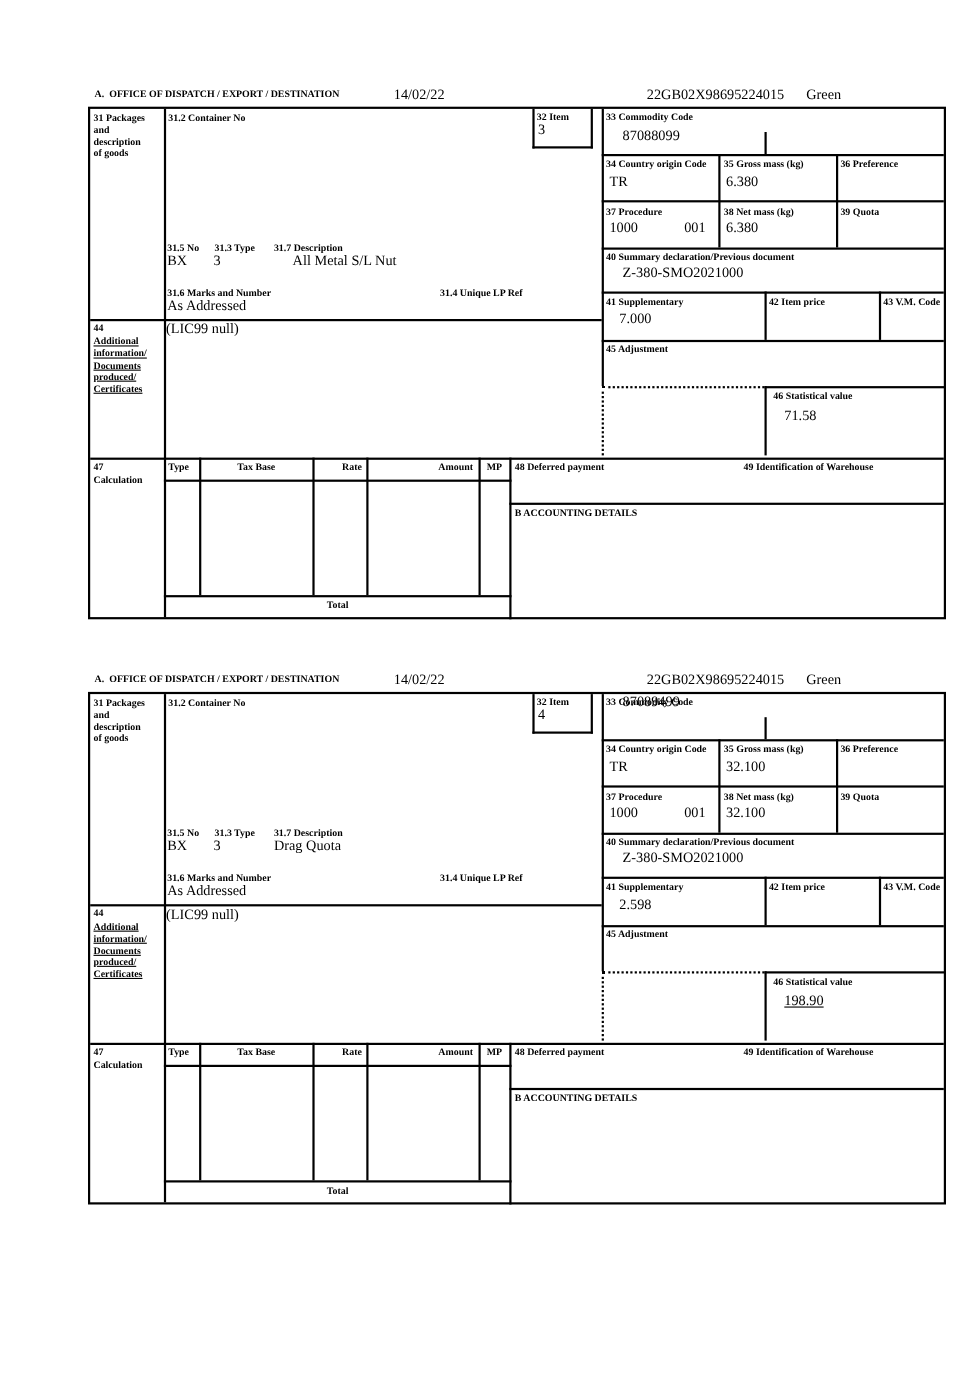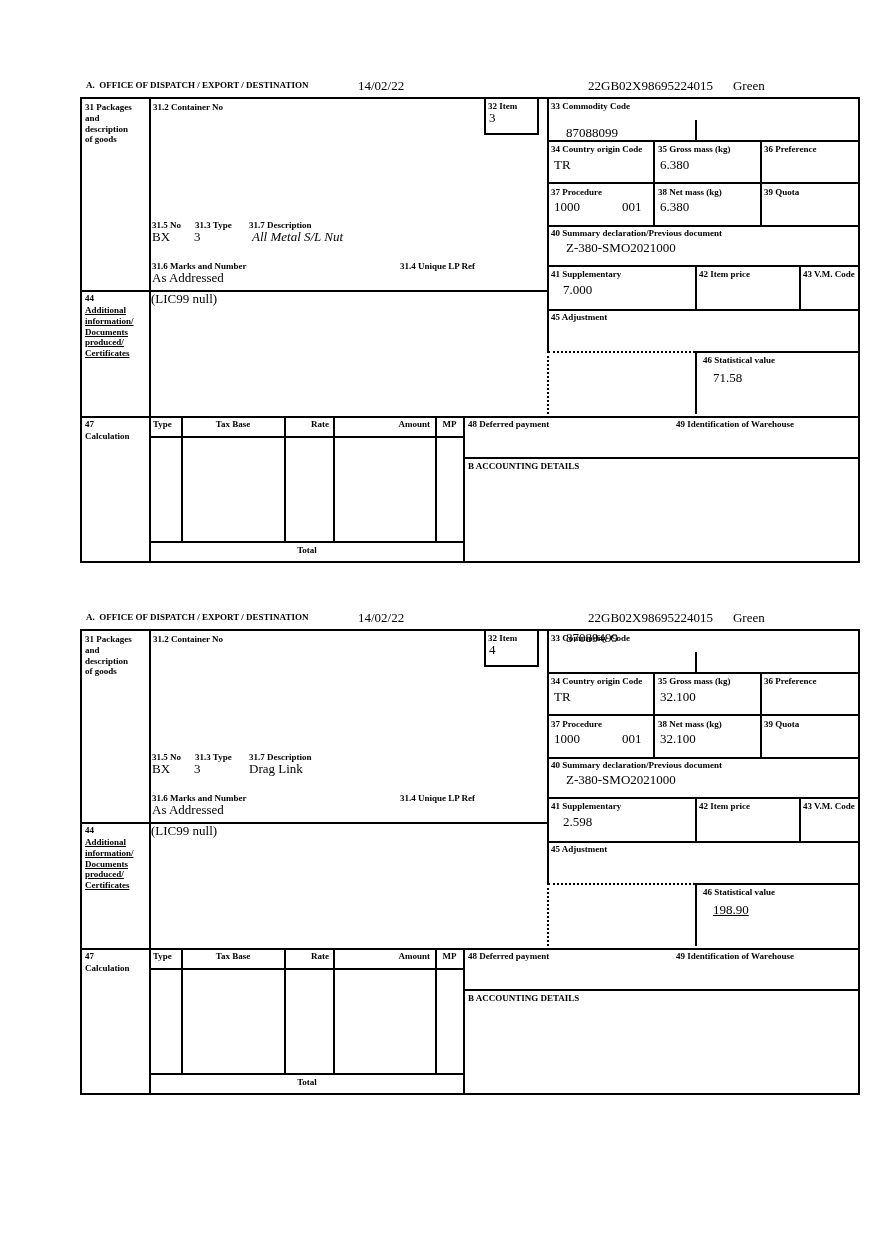"87088099" div.val { margin-top: 10px -> none }
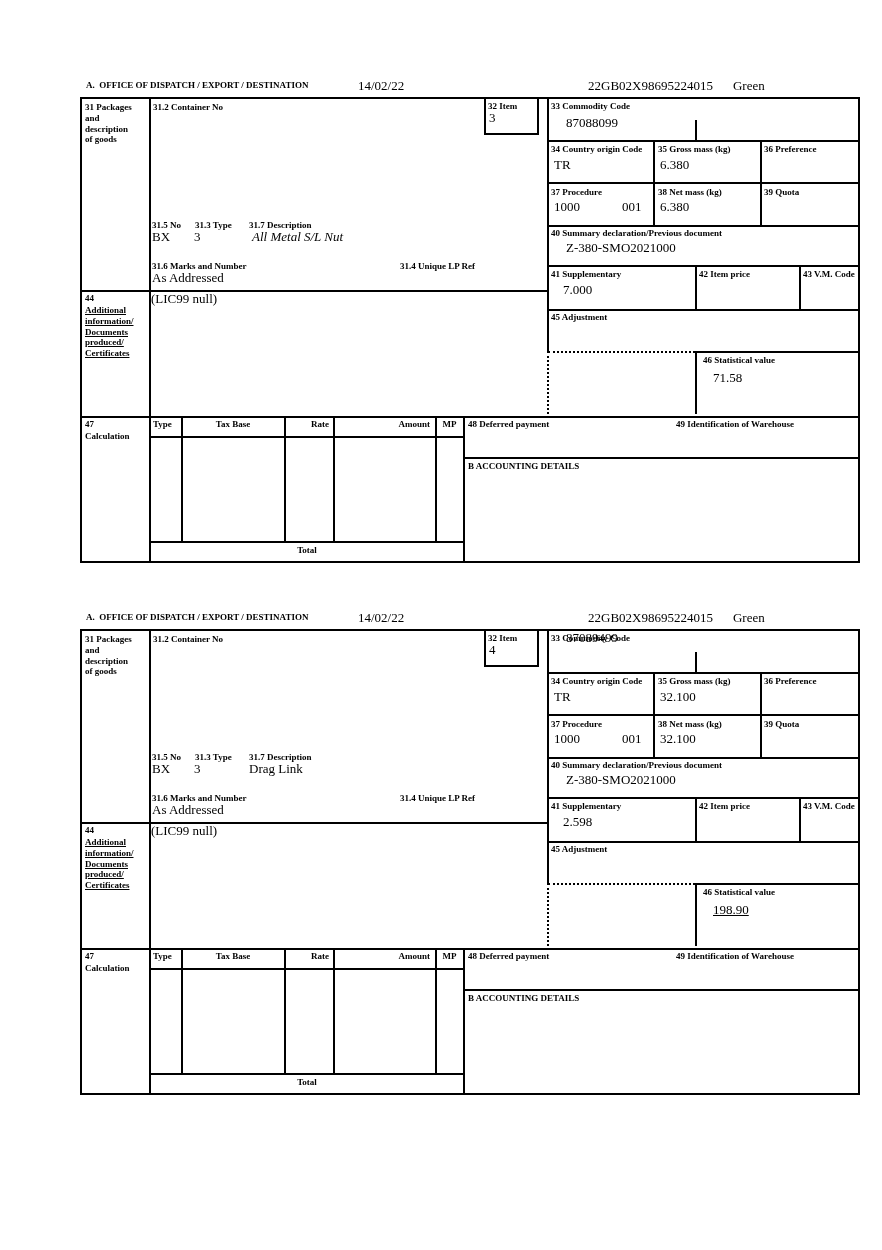"All Metal S/L Nut" div.val { font-style: italic -> none; left: 170px -> 184px }
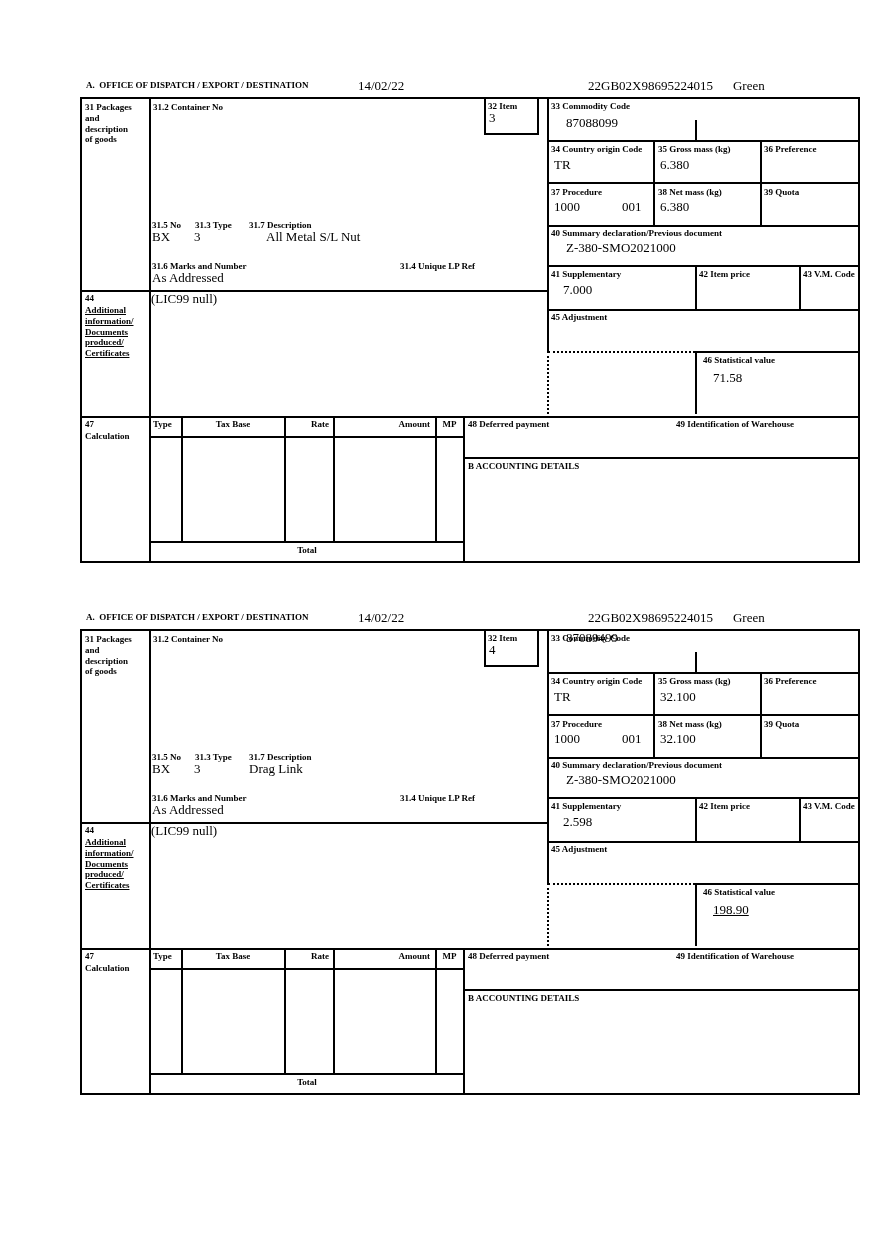"Drag Link" div.val { text: Link -> Quota }
